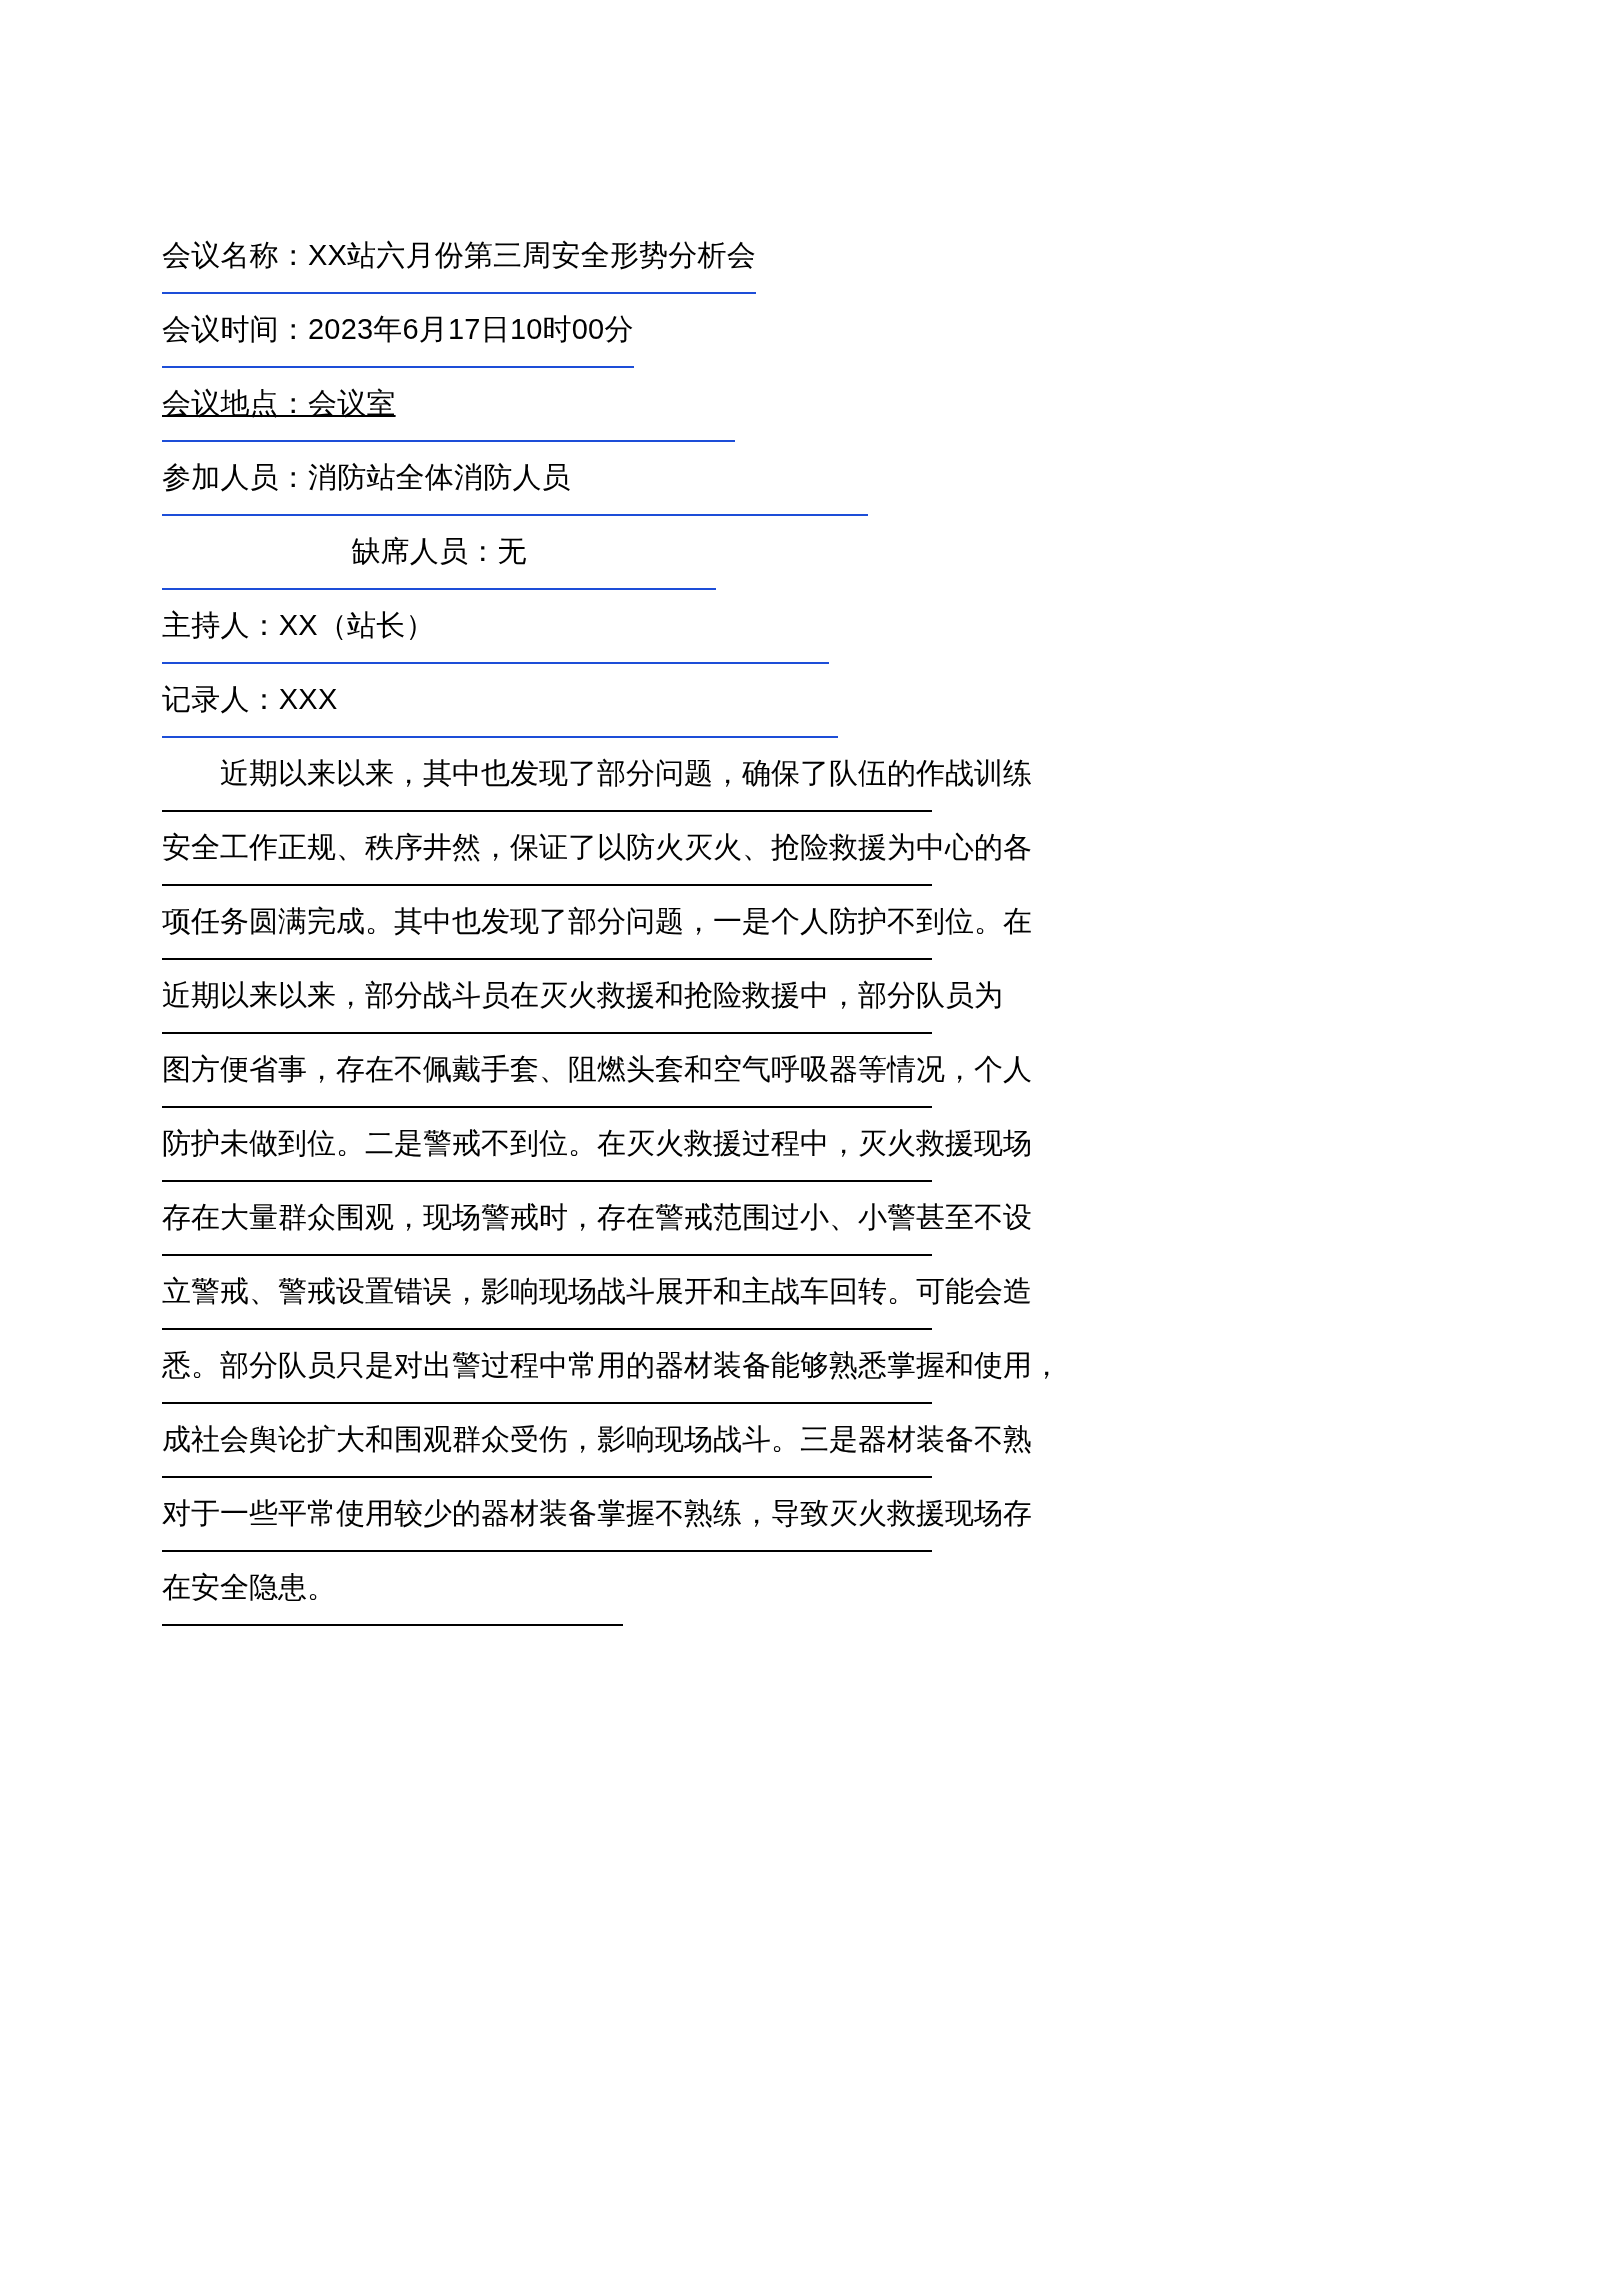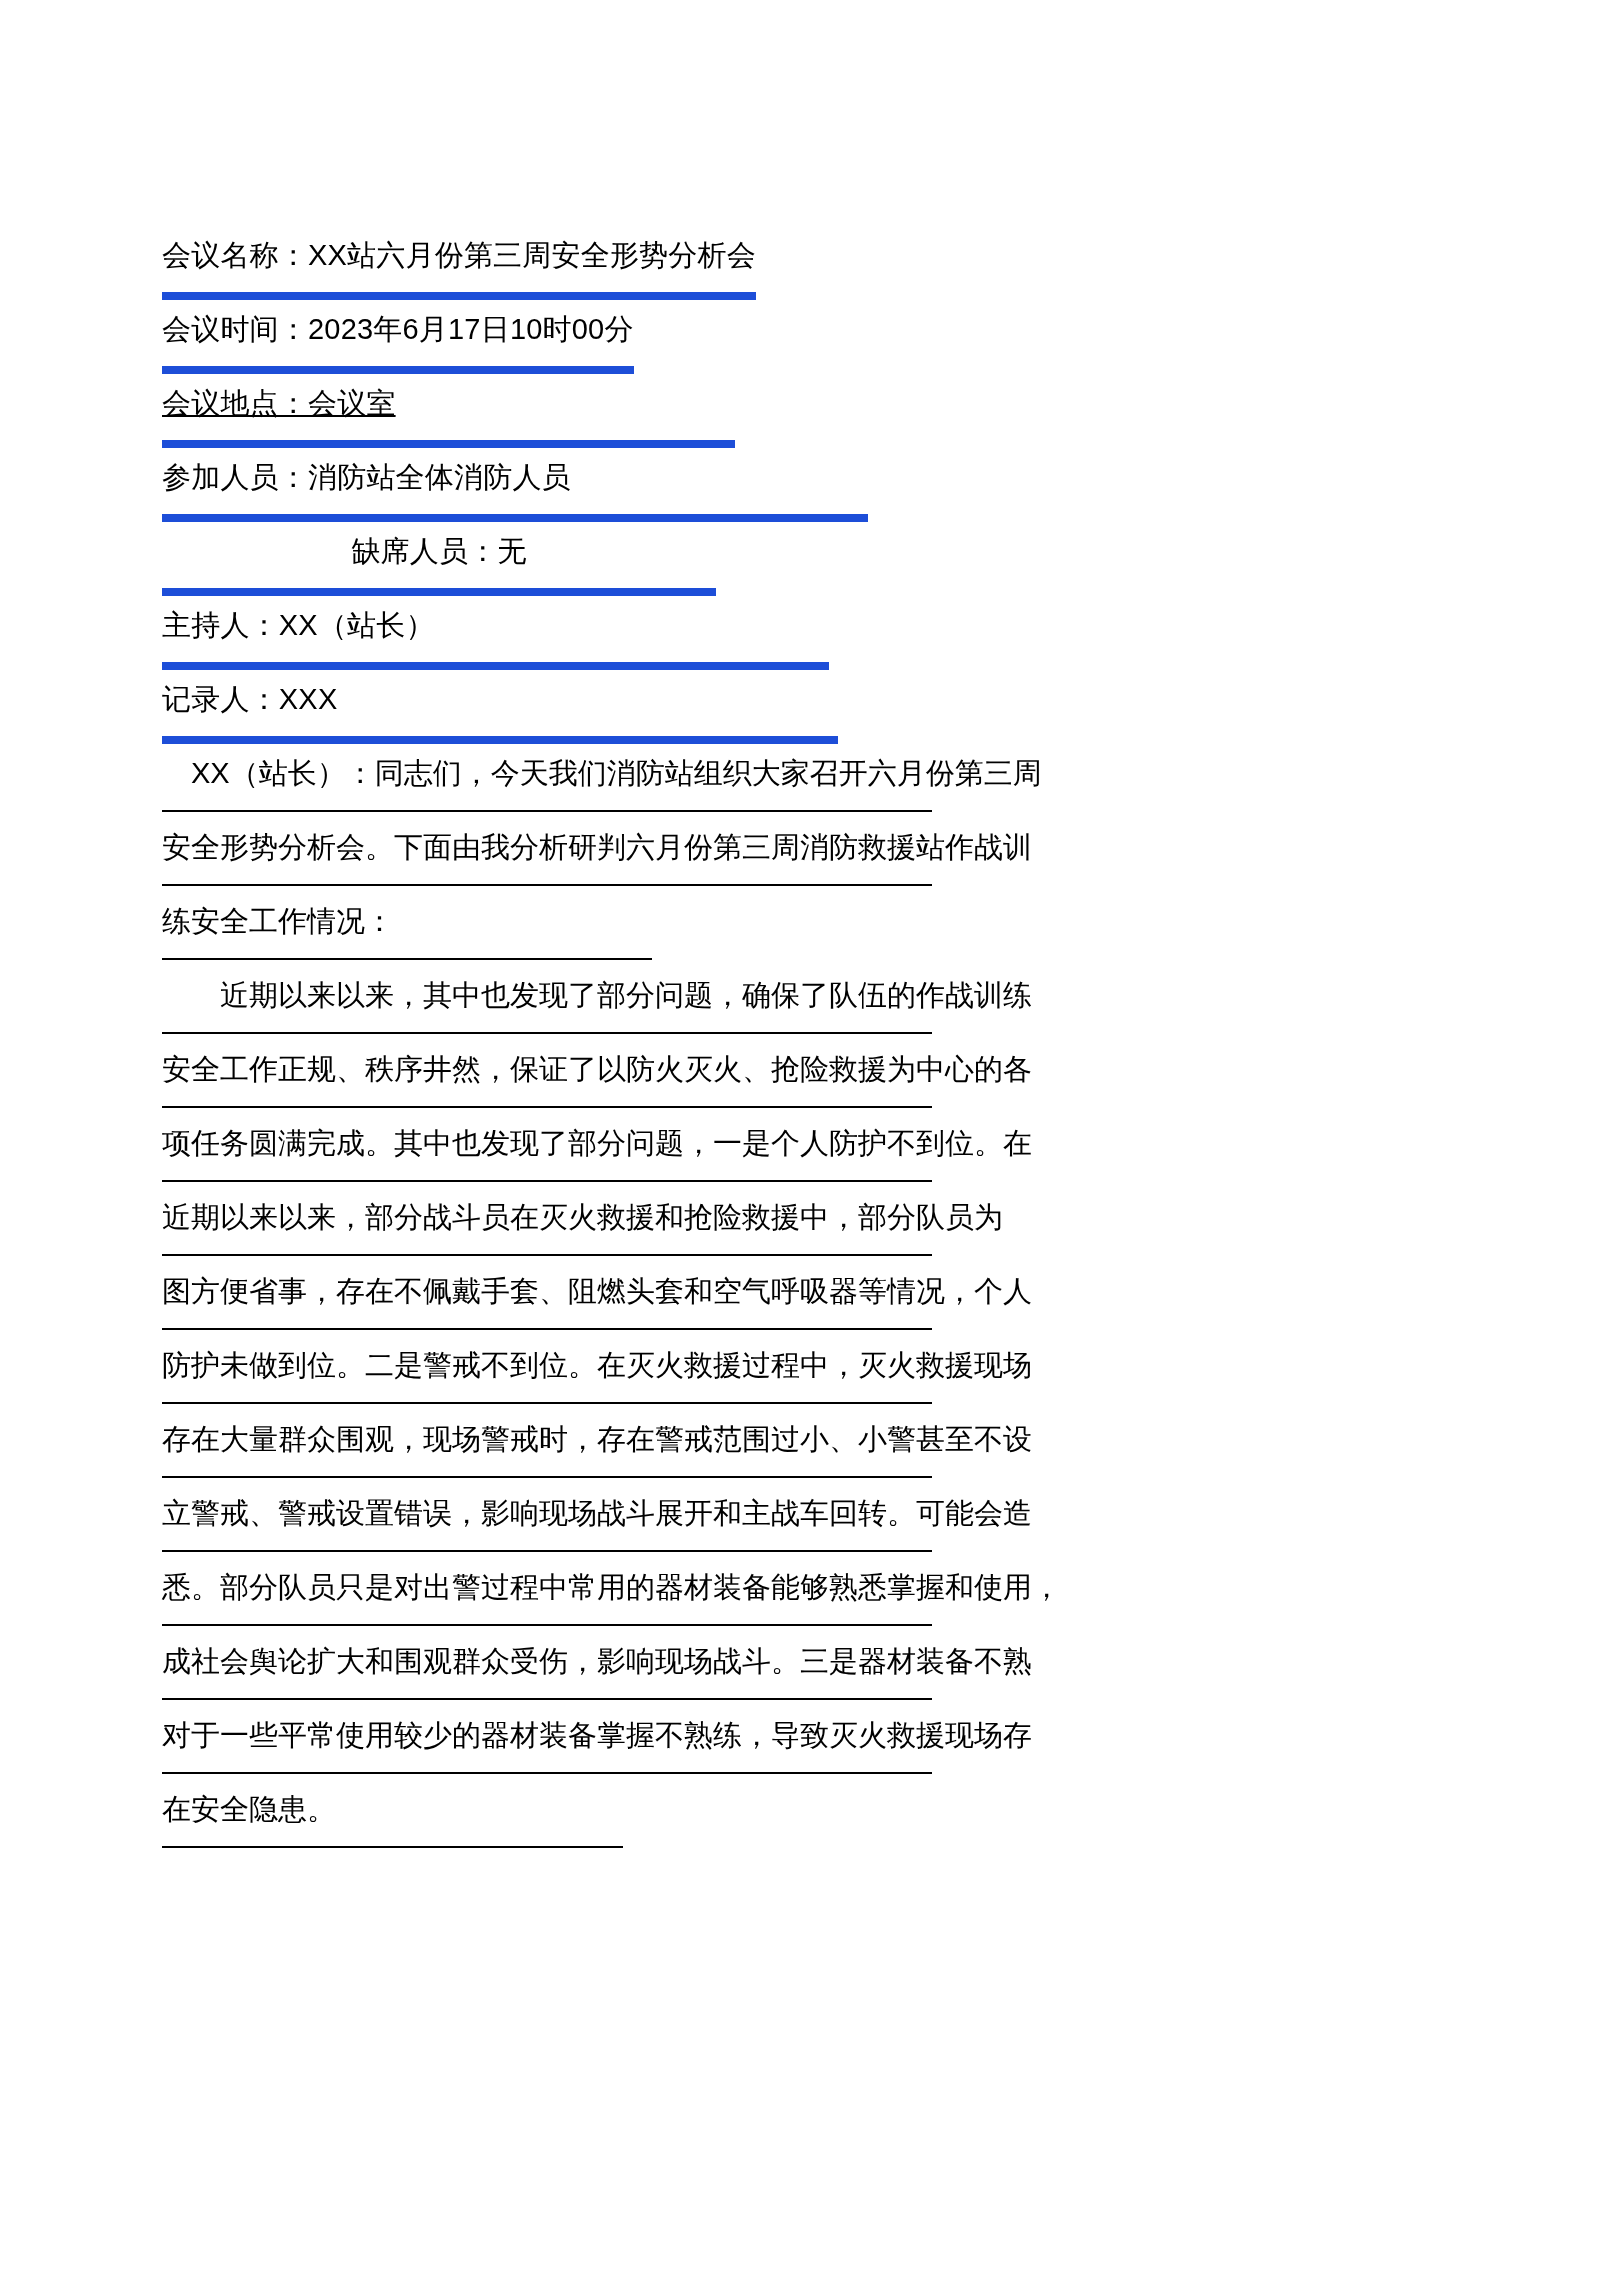"会议名称：XX站六月份第三周安全形势分析会" .field .ul { border-bottom: 8px solid #1d4ed8 -> 2px solid #1d4ed8 }
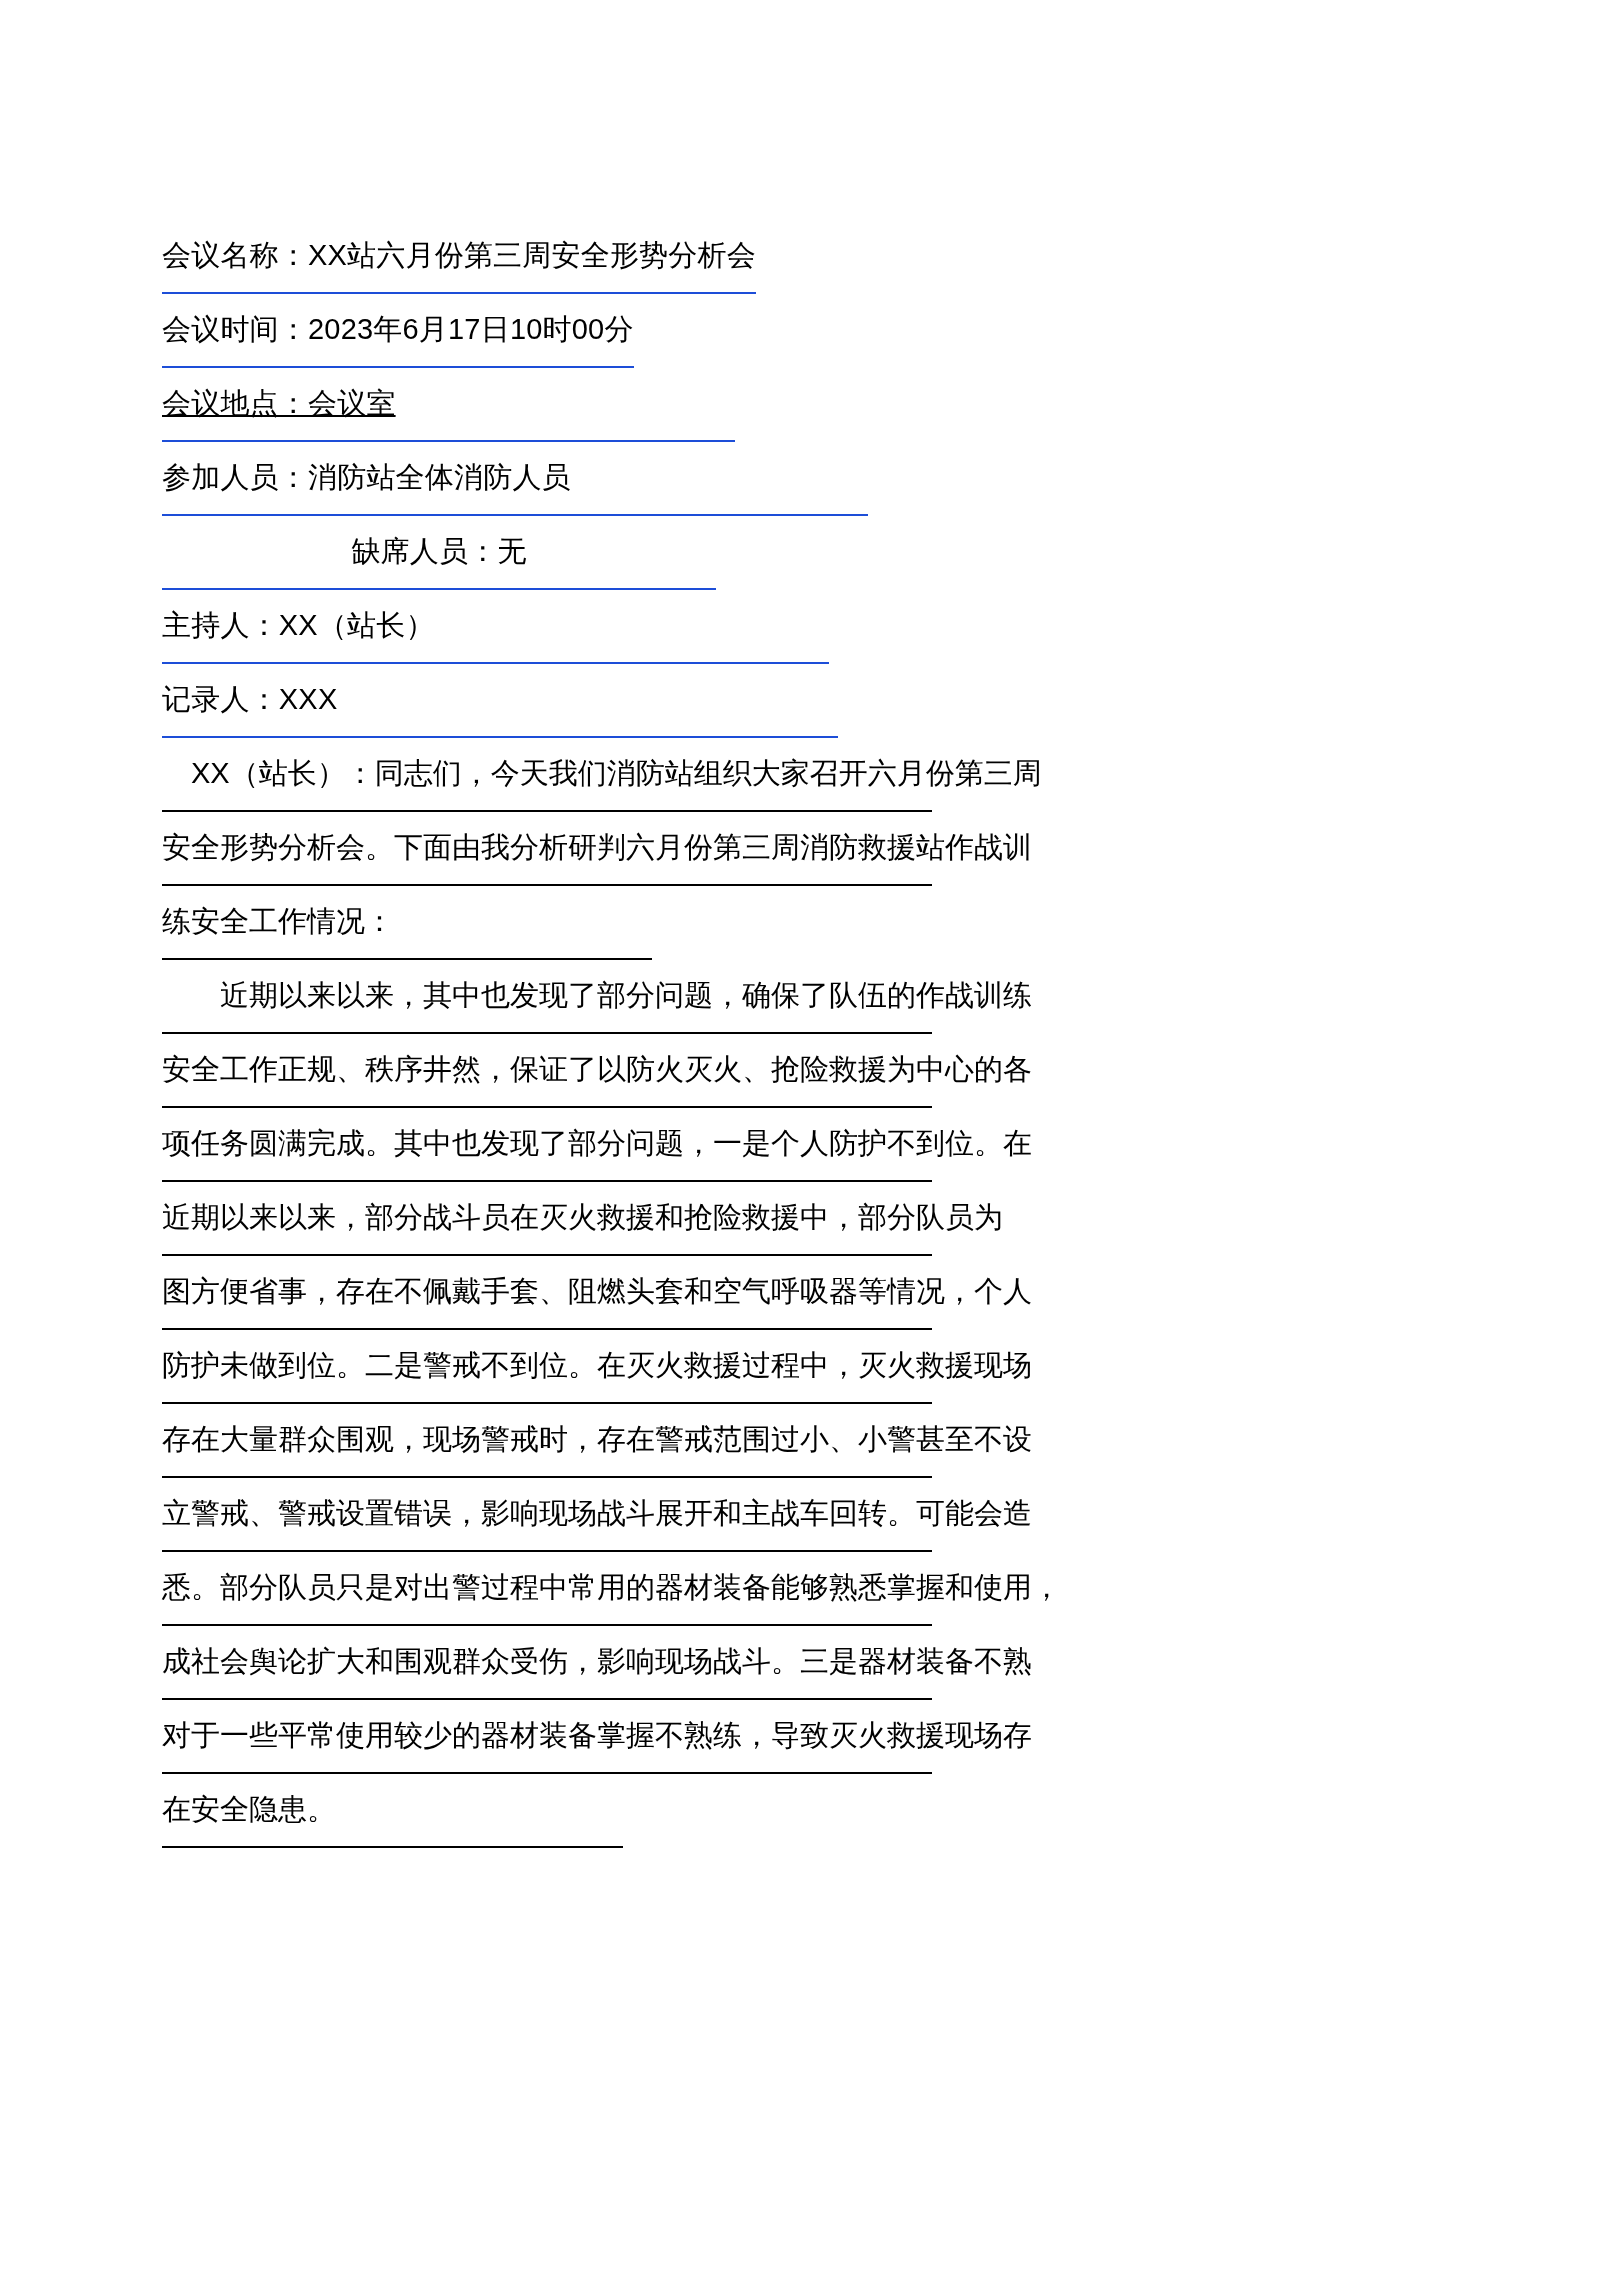"XX（站长）：同志们，今天我们消防站组织大家召开六月份第三周" div.para { html: <div> <div><span> XX（站长）：同志们，今天我们消防站组织大家召开六月份第三周</span></div> <div><span>安全形势分析会。下面由我分析研判六月份第三周消防救援站作战训</span></div> <div><span>练安全工作情况：</span></div> </div> -> none }
